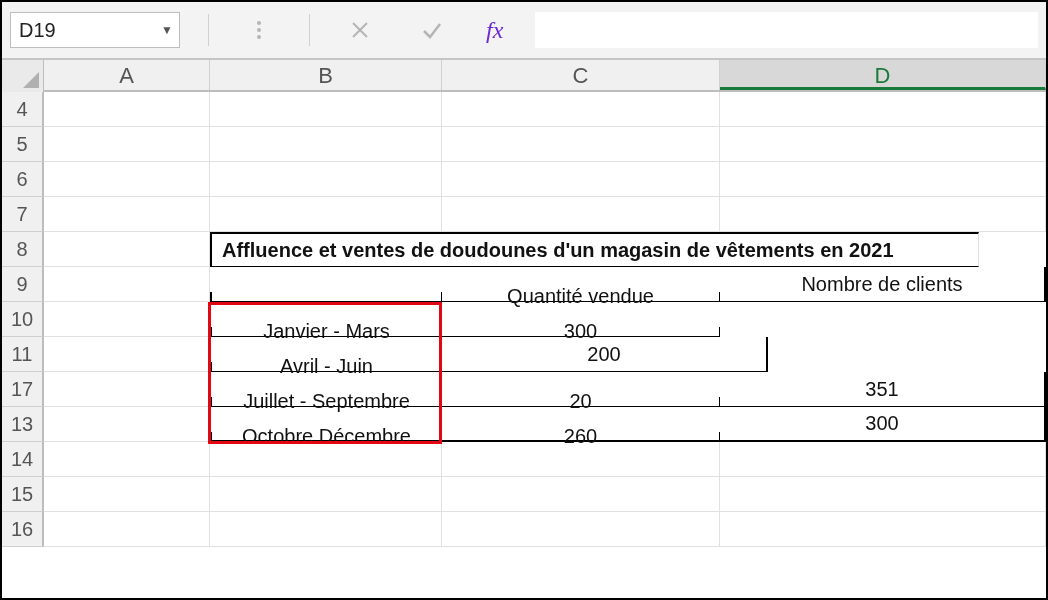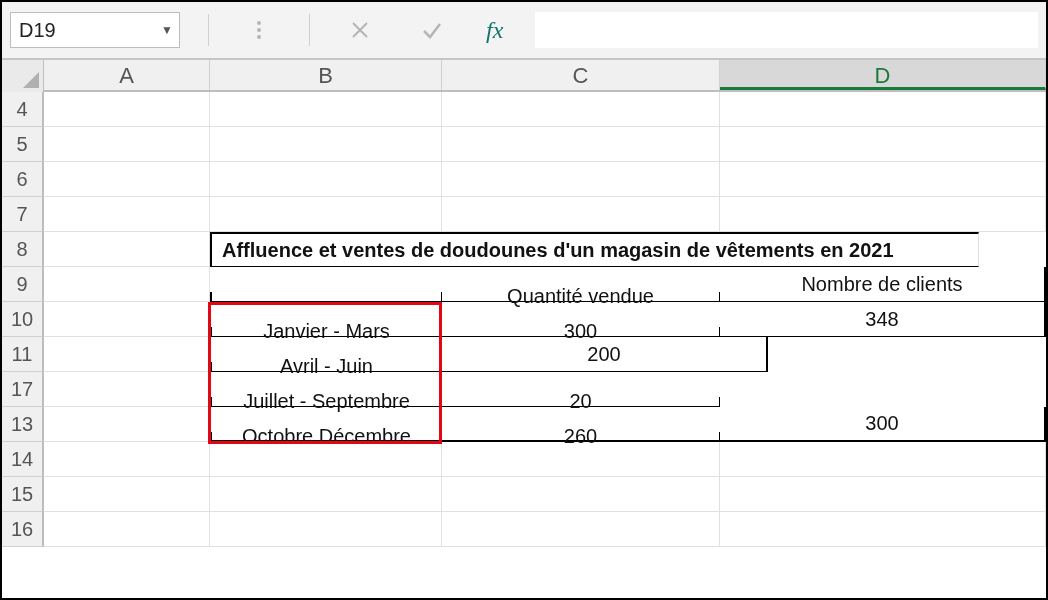"fx" .fx { color: #0f766e -> #6d28d9 }
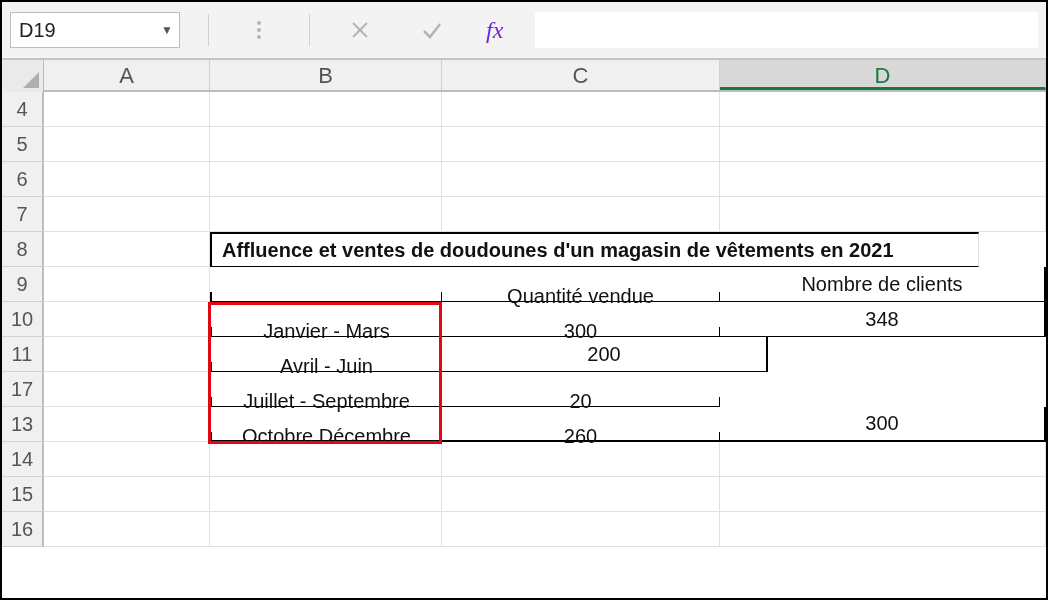"348" div.cell { html: <div>348</div> -> none }
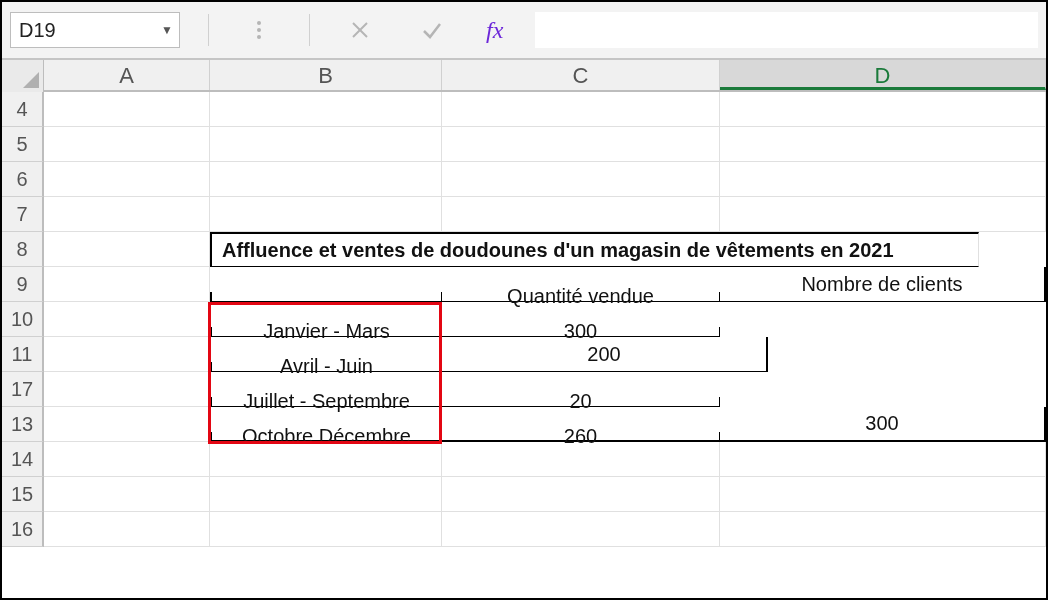"351" div.cell { html: none -> <div>351</div> }
